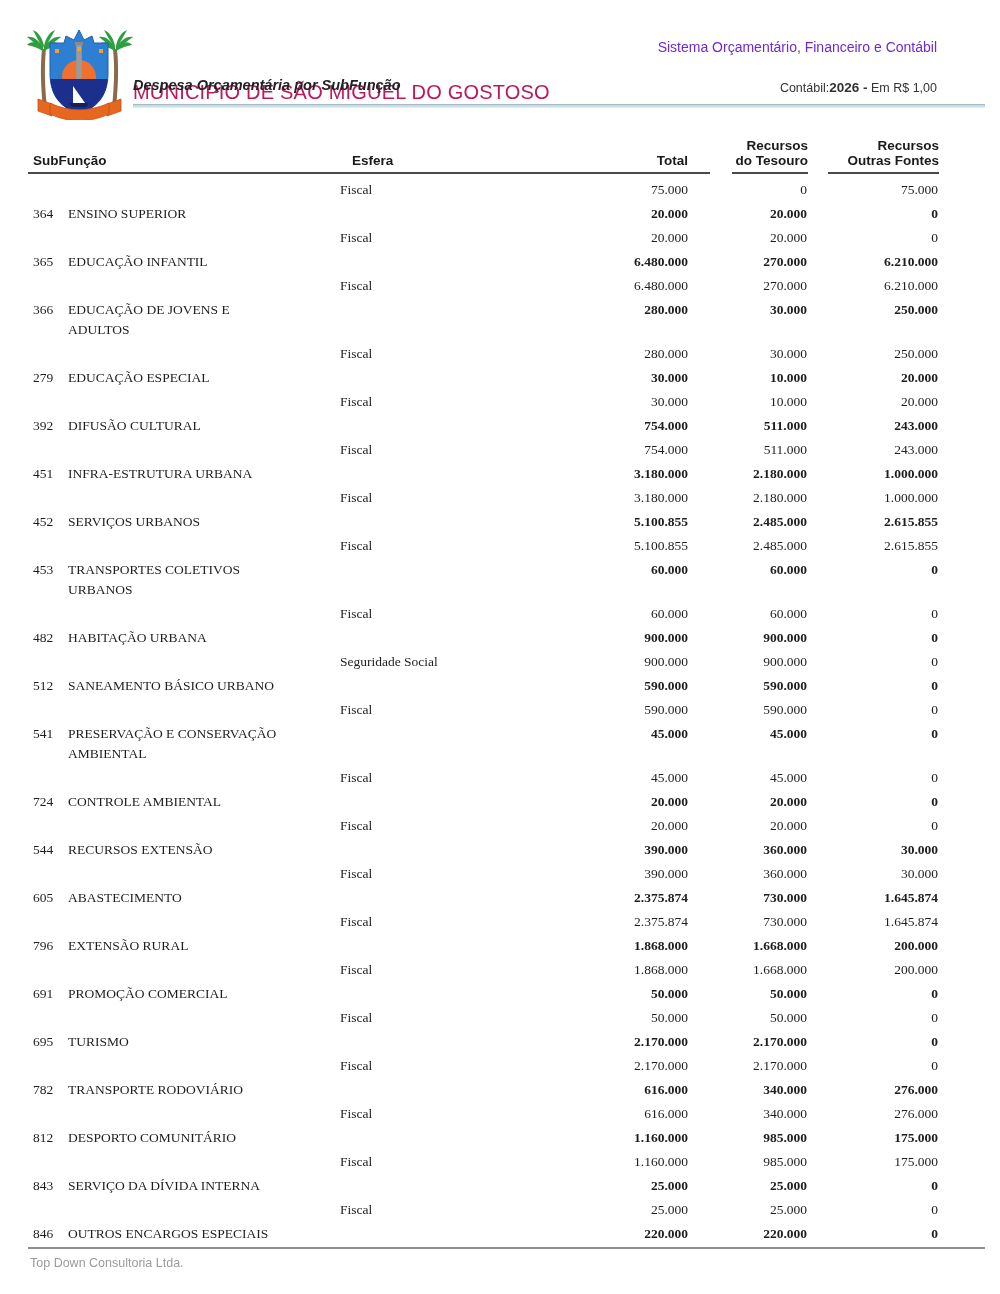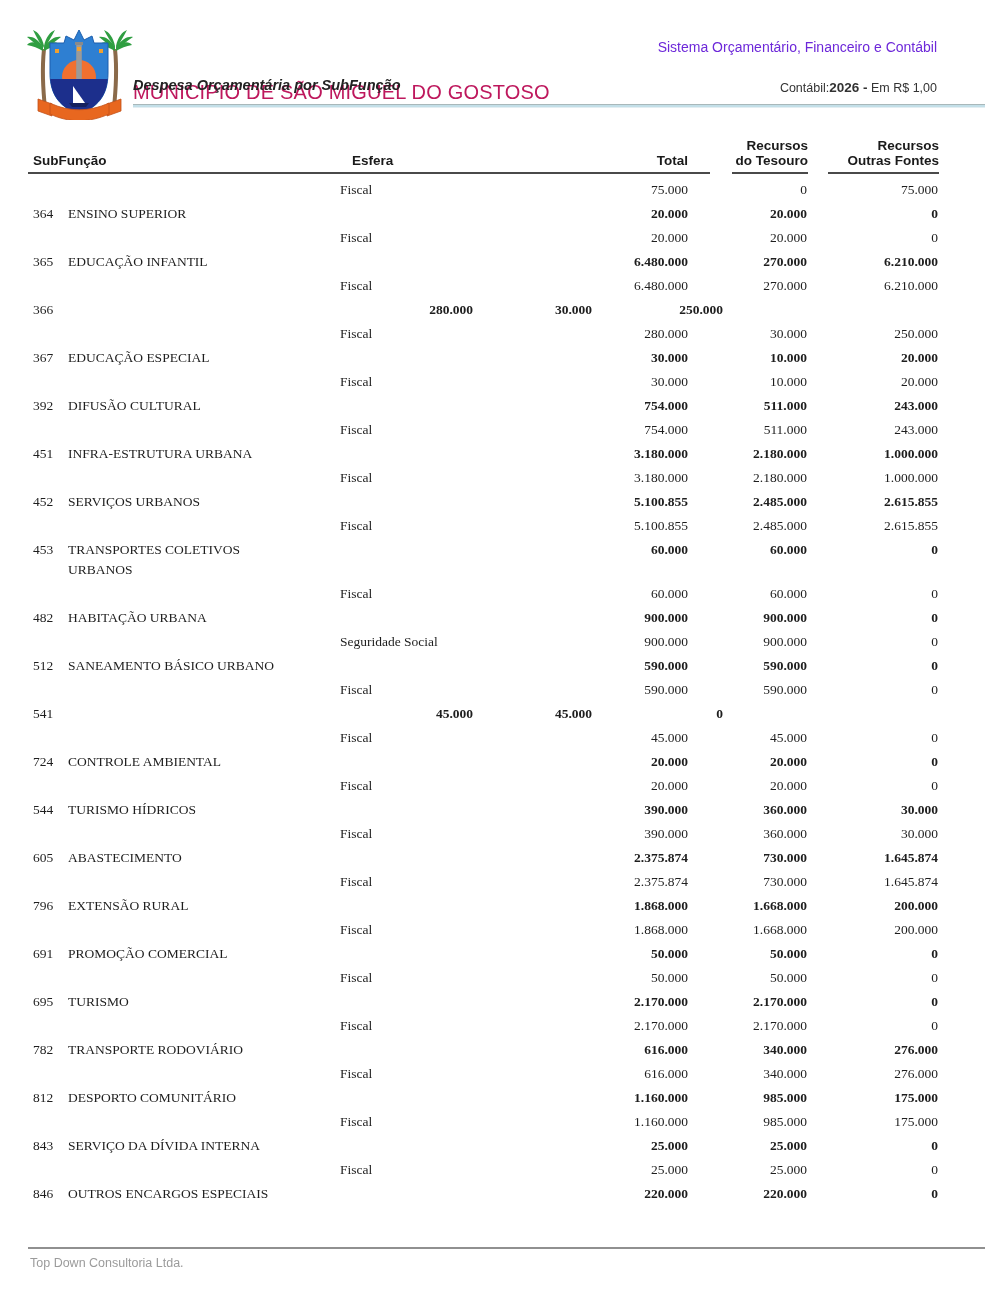"EDUCAÇÃO DE JOVENS E" div.cell { html: none -> <div>EDUCAÇÃO DE JOVENS E ADULTOS</div> }
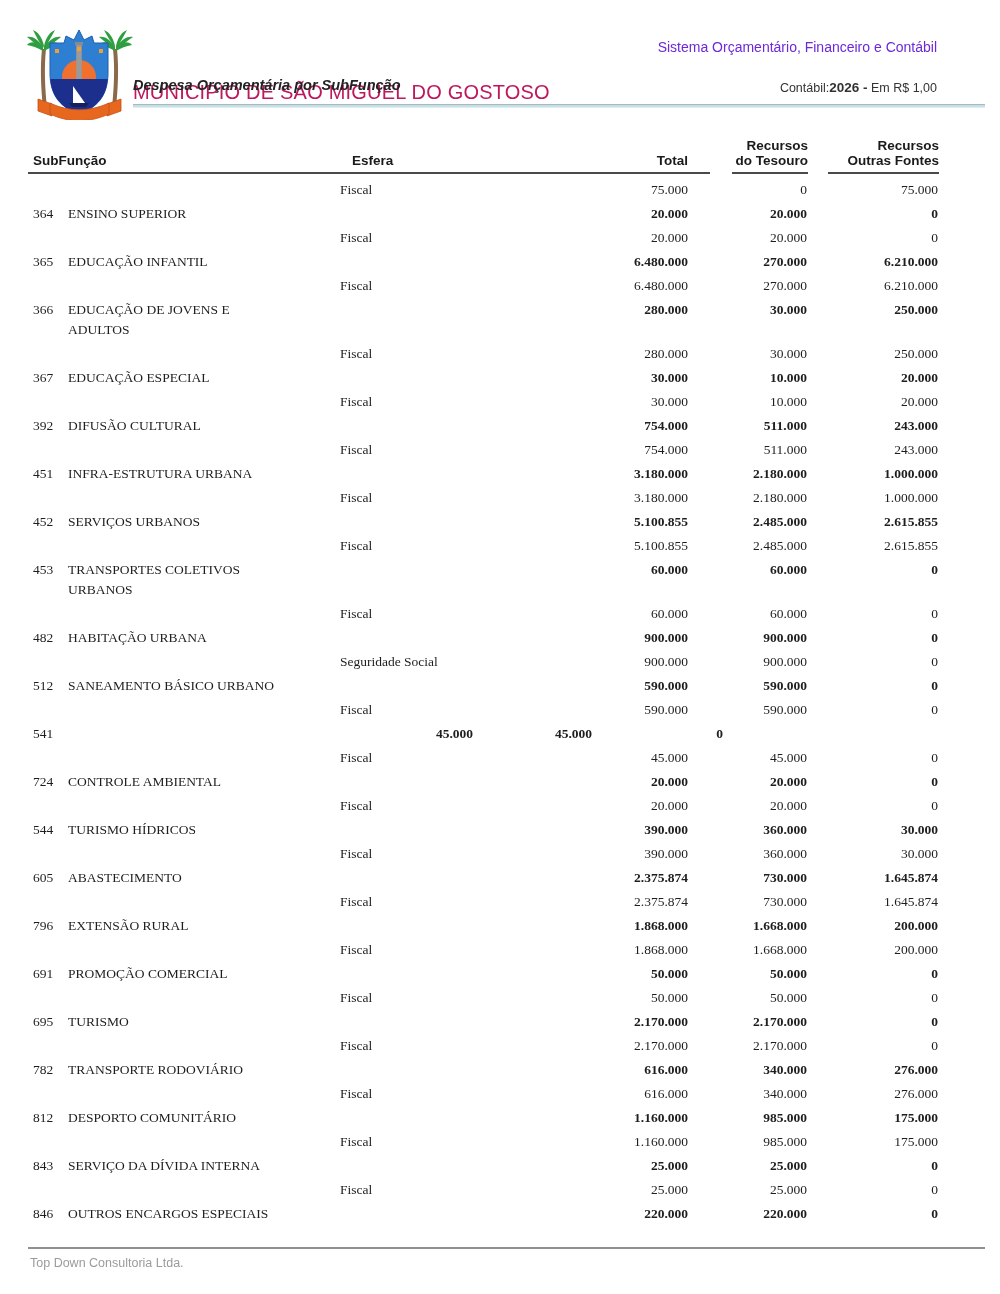"367" div.cell { text: 367 -> 279 }
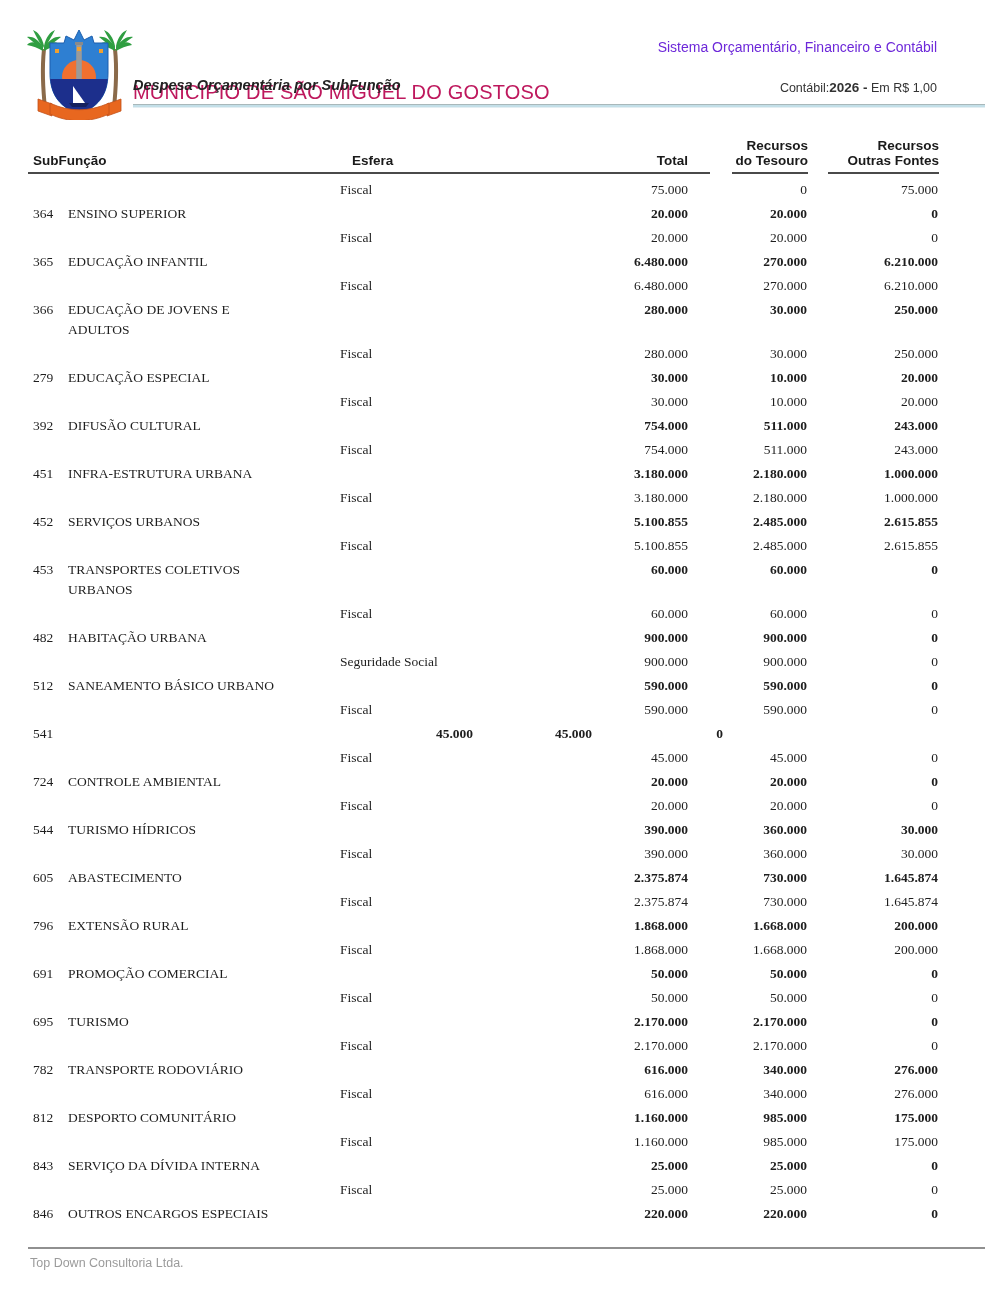"PRESERVAÇÃO E CONSERVAÇÃO" div.cell { html: none -> <div>PRESERVAÇÃO E CONSERVAÇÃO AMBIENTAL</div> }
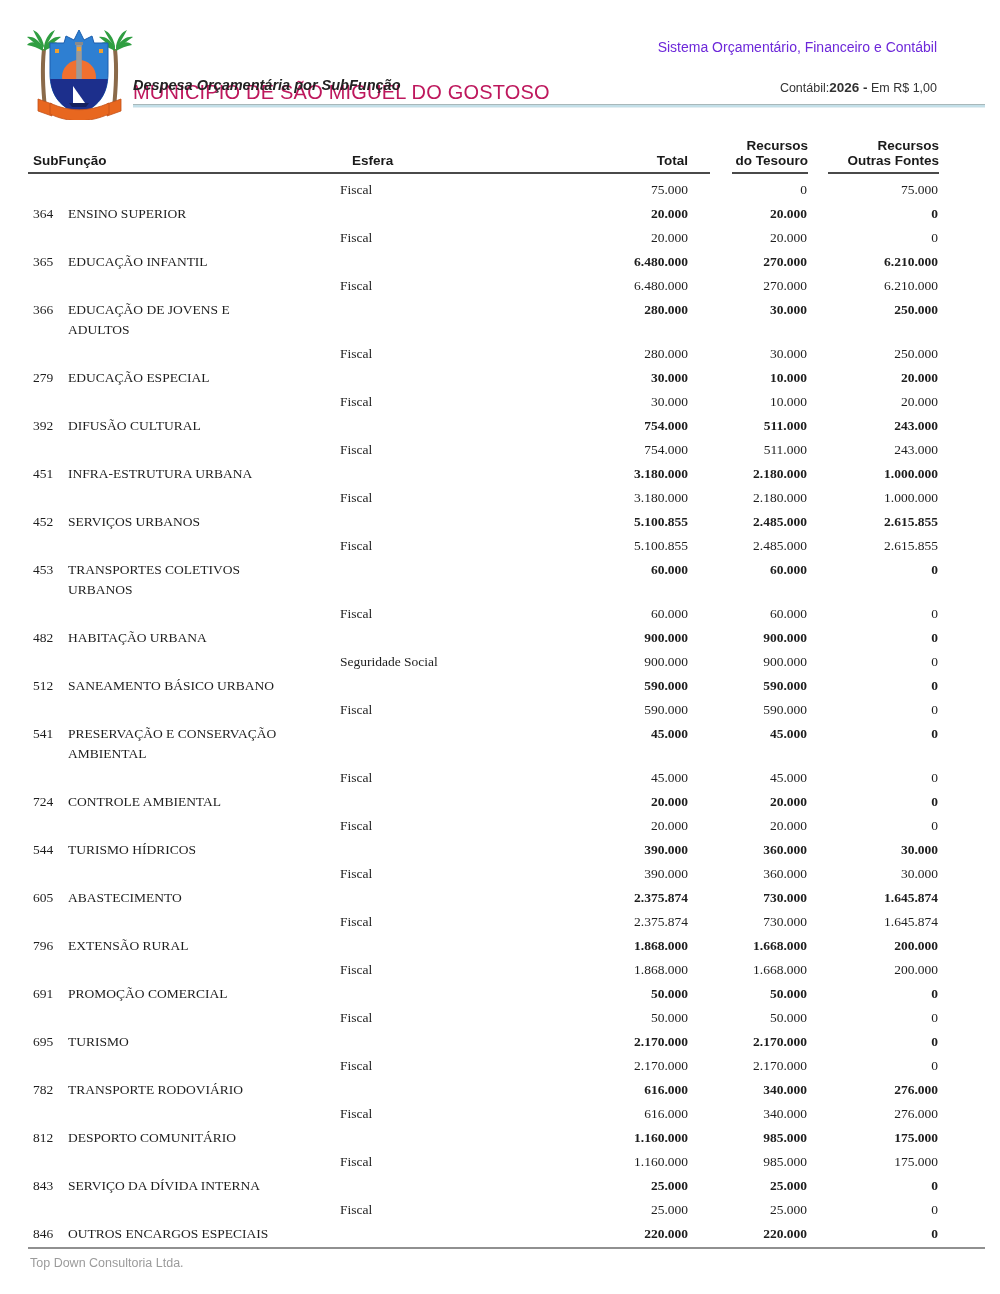"TURISMO HÍDRICOS" div.cell { text: TURISMO HÍDRICOS -> RECURSOS EXTENSÃO }
